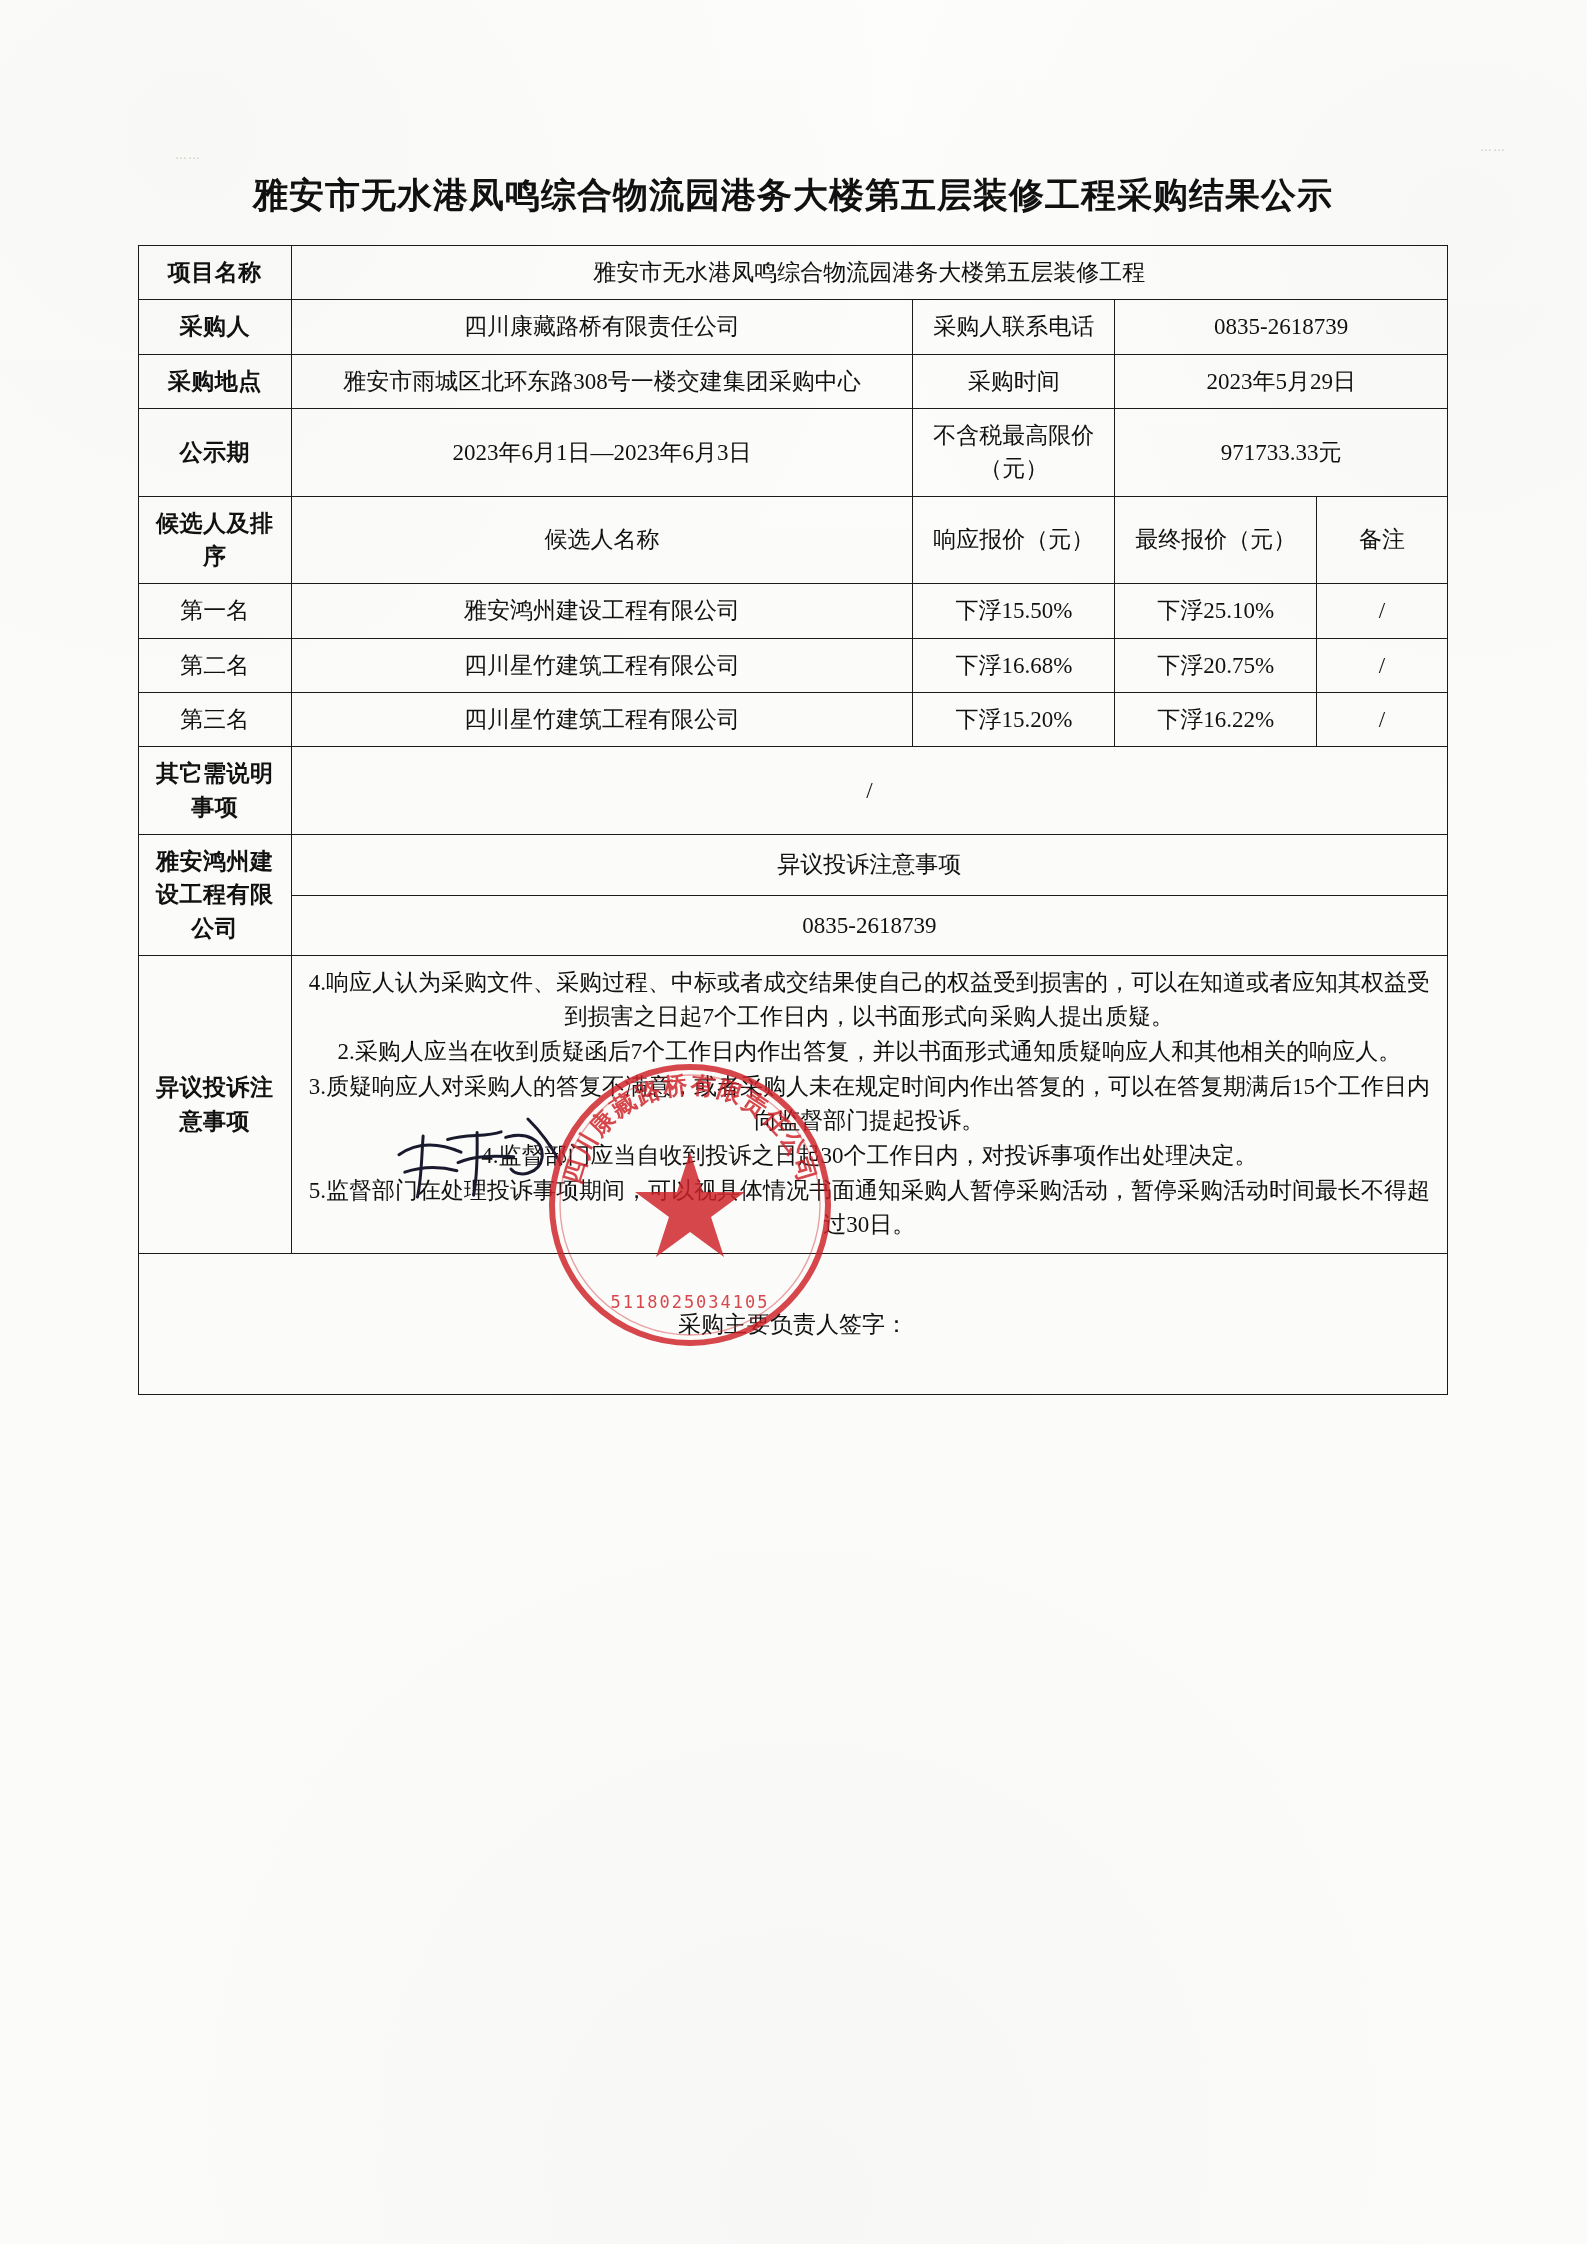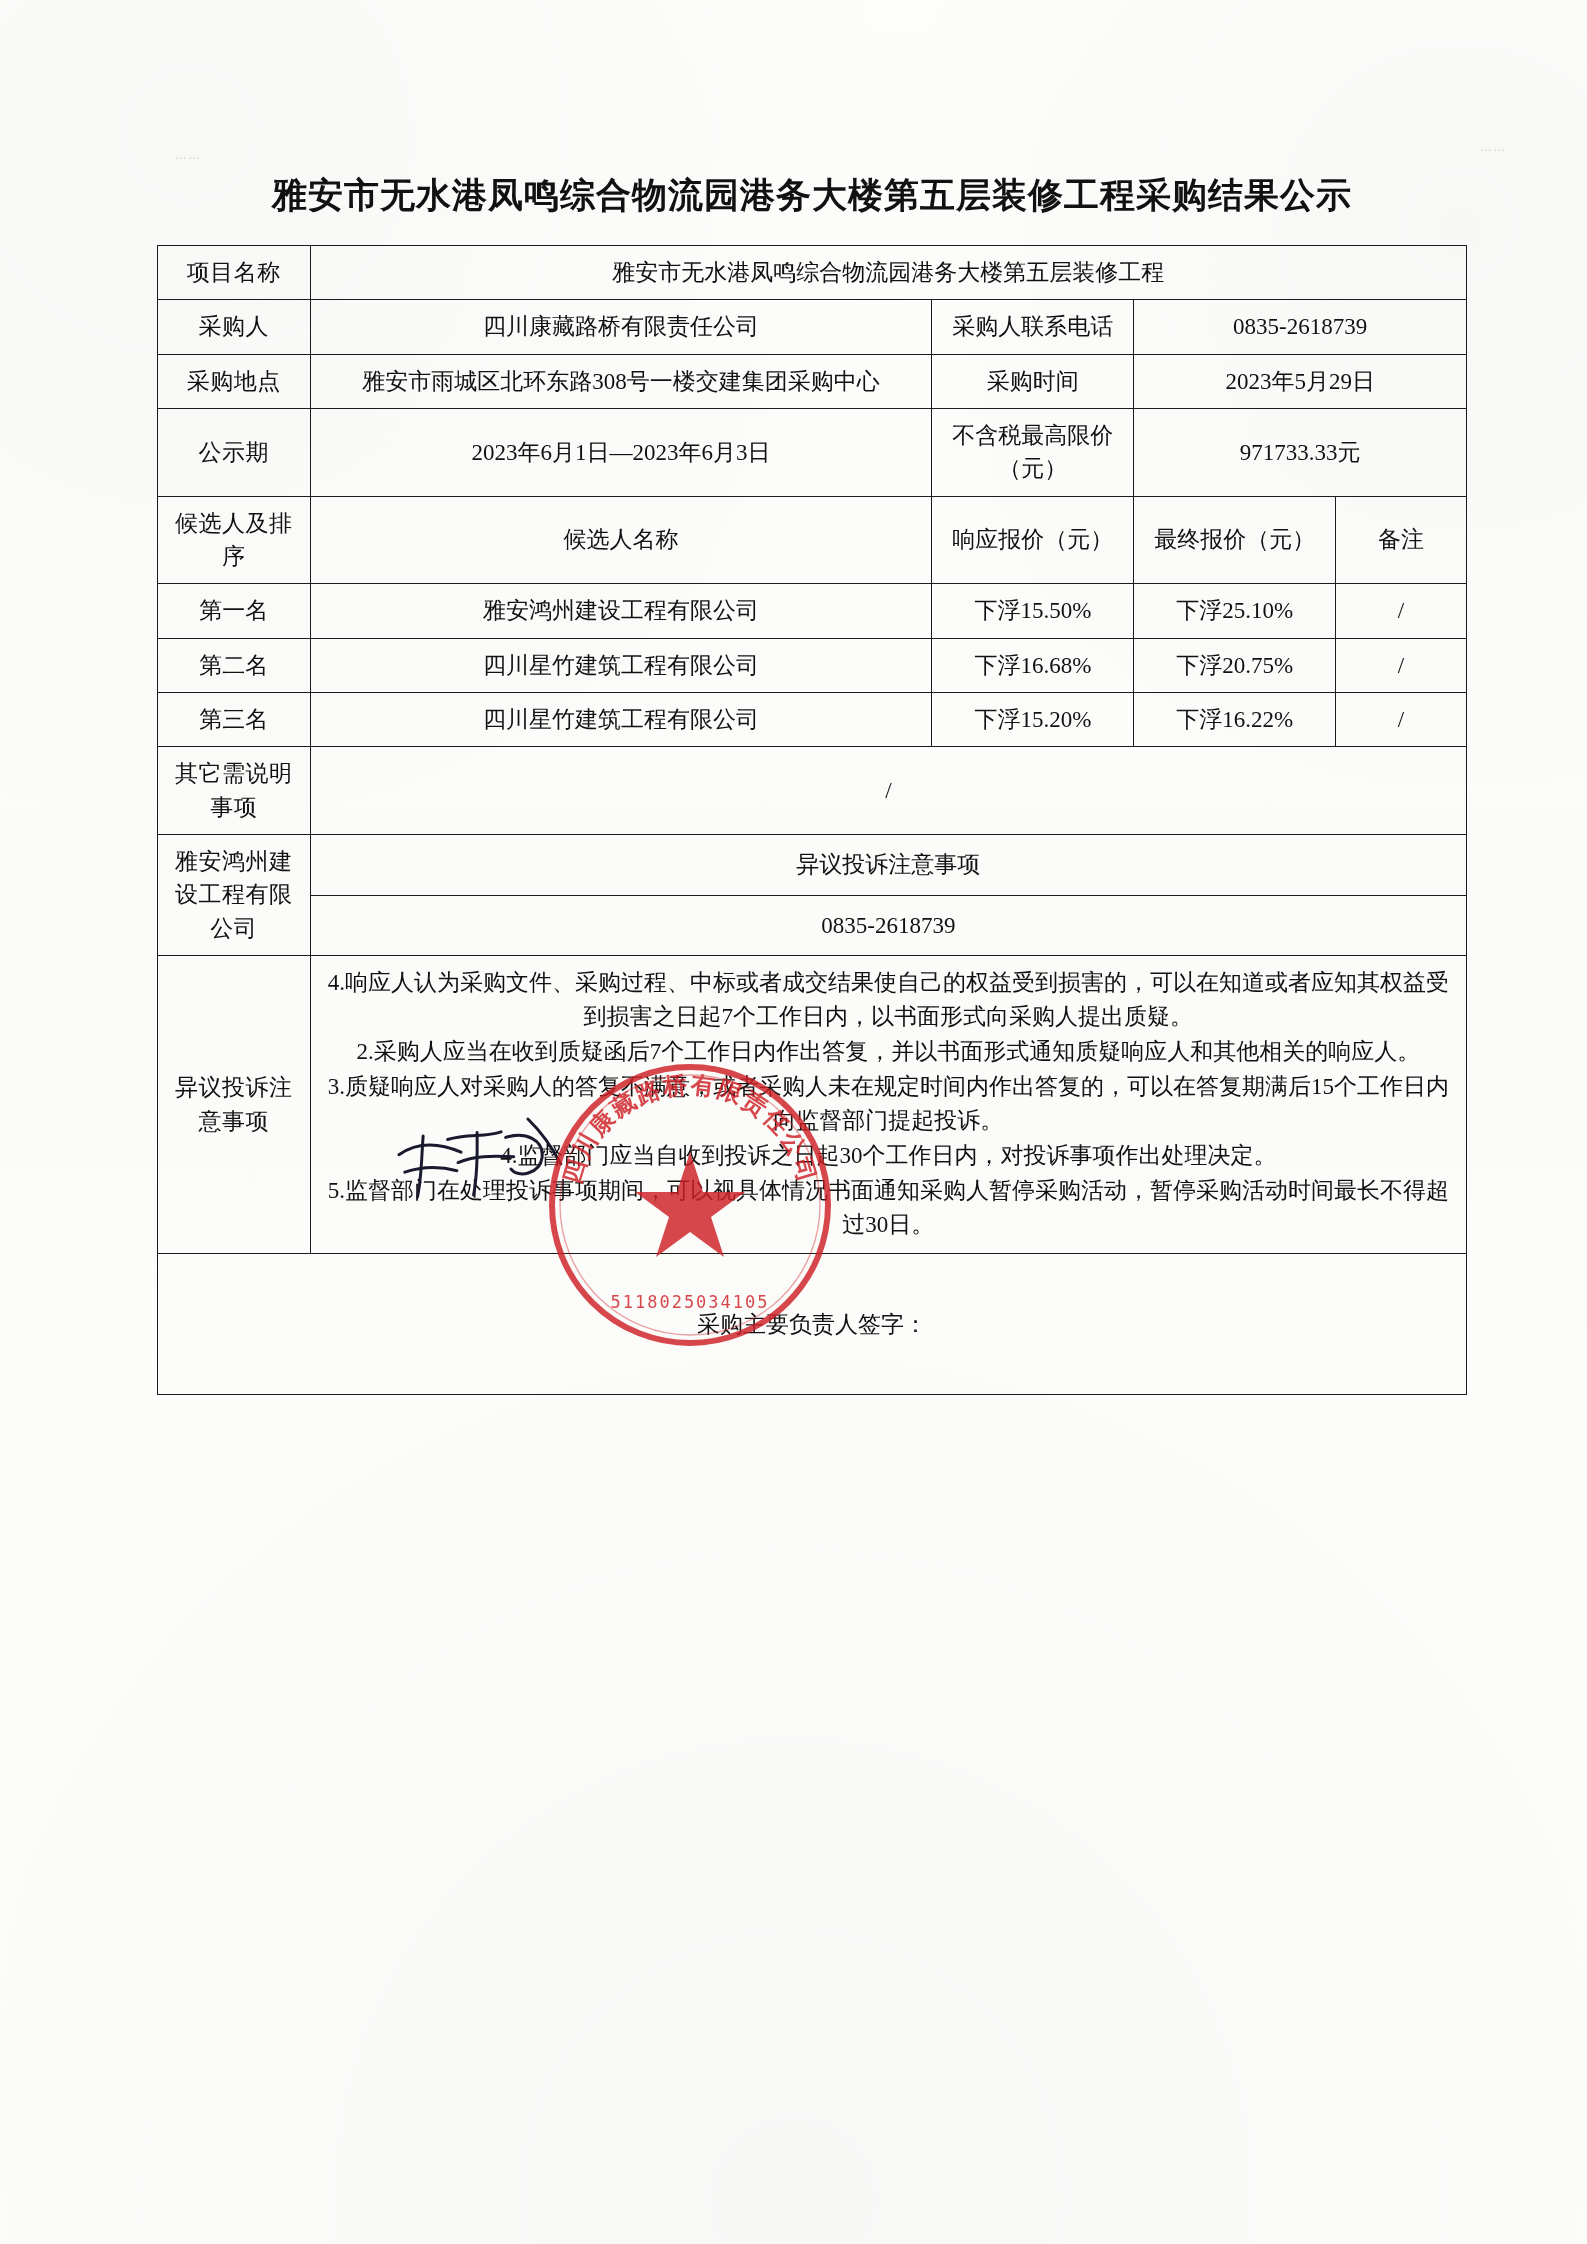"雅安市无水港凤鸣综合物流园港务大楼第五层装修工程采购结果公示" .doc { margin-left: 19px -> none }
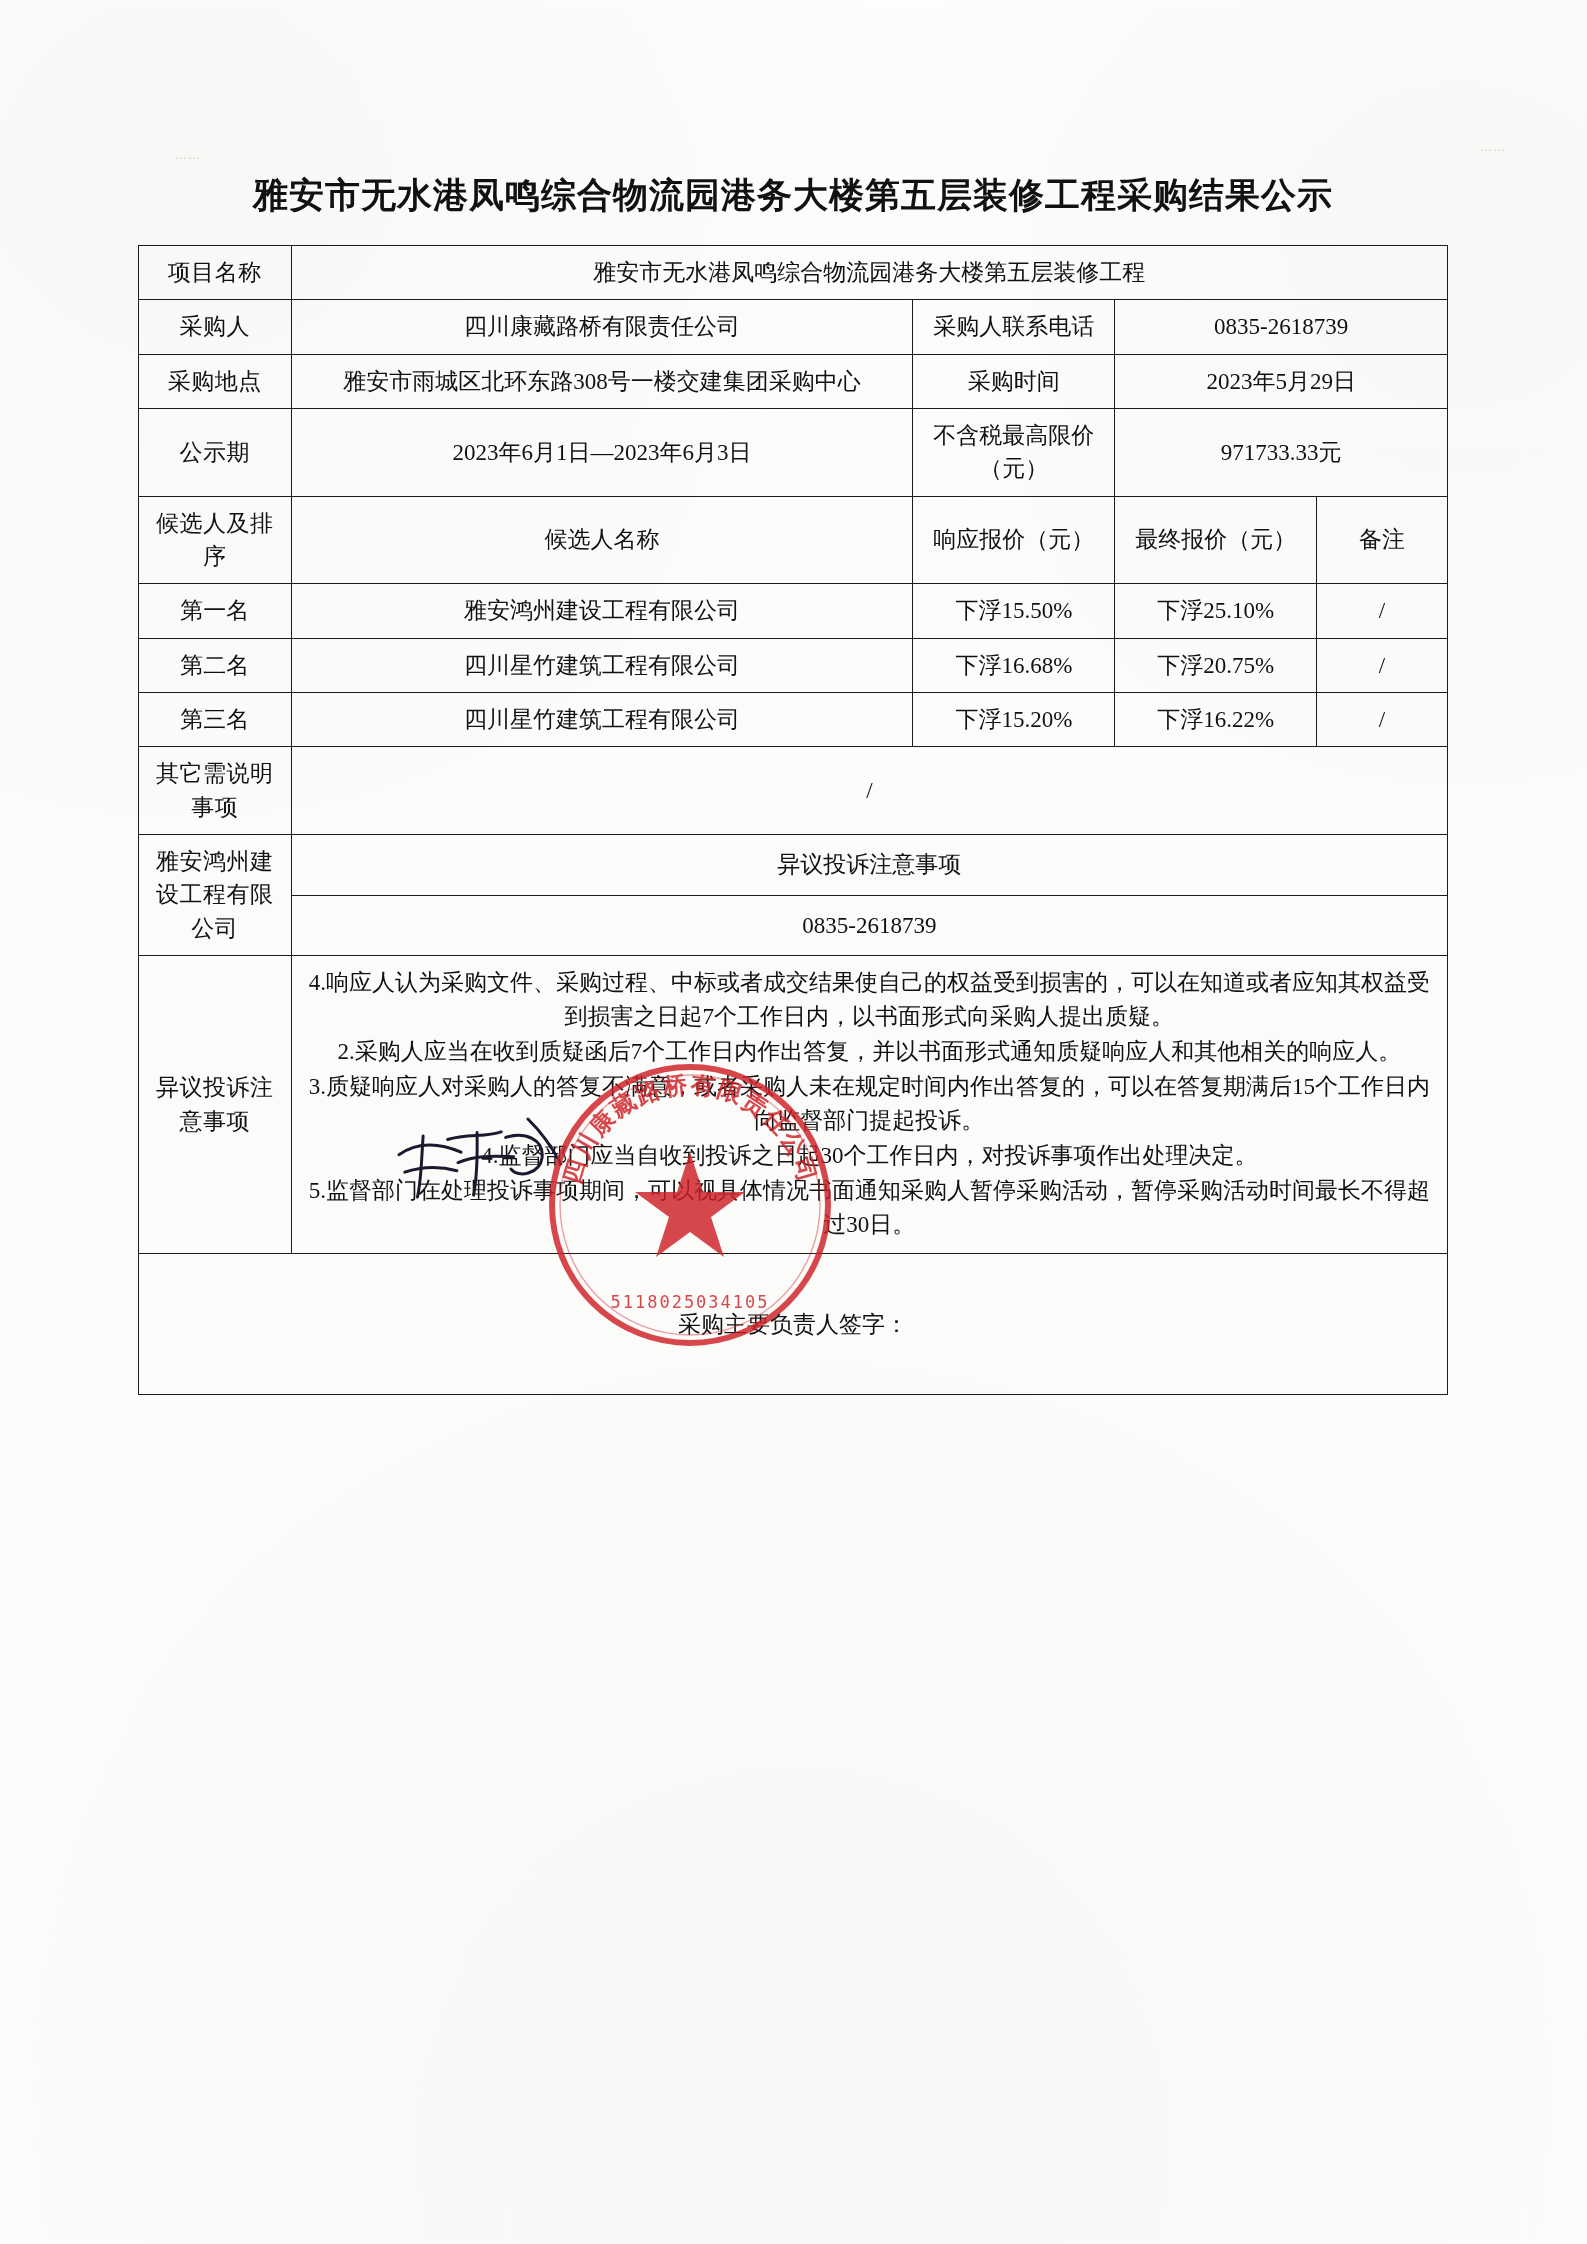"项目名称" td.label { font-weight: none -> bold }
